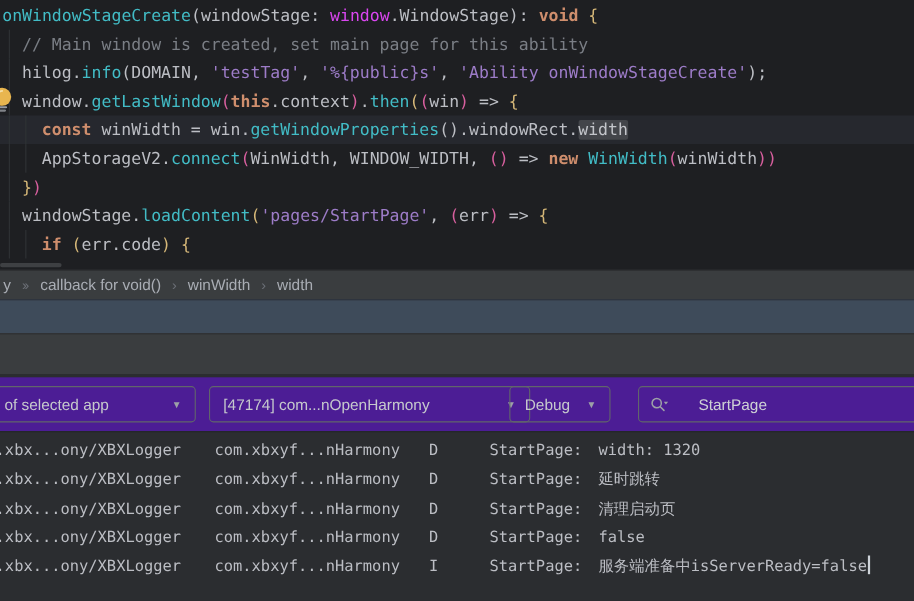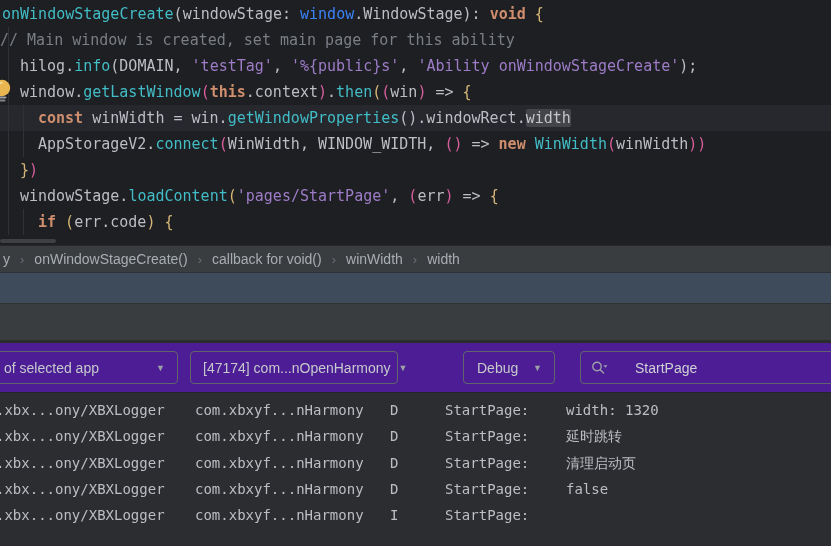"window" .tk-ns { color: #3b82f6 -> #d946ef }
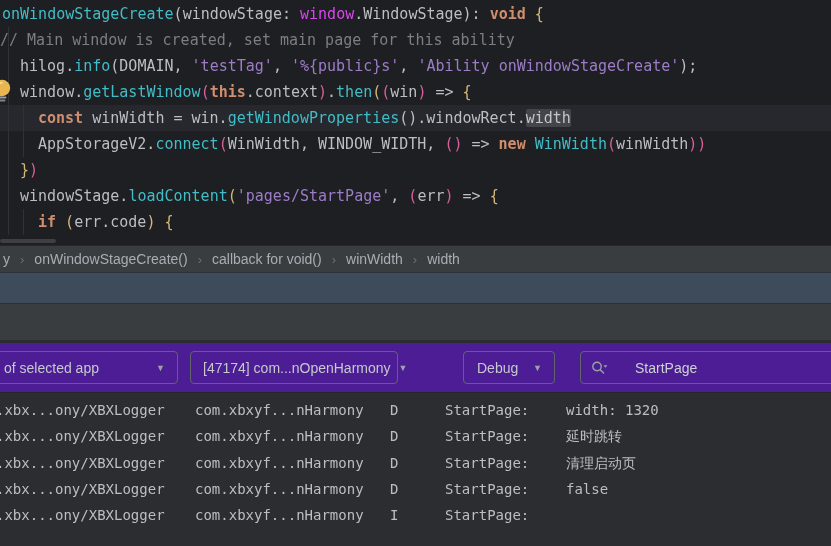"// Main window is created," span { padding-left: none -> 20px }
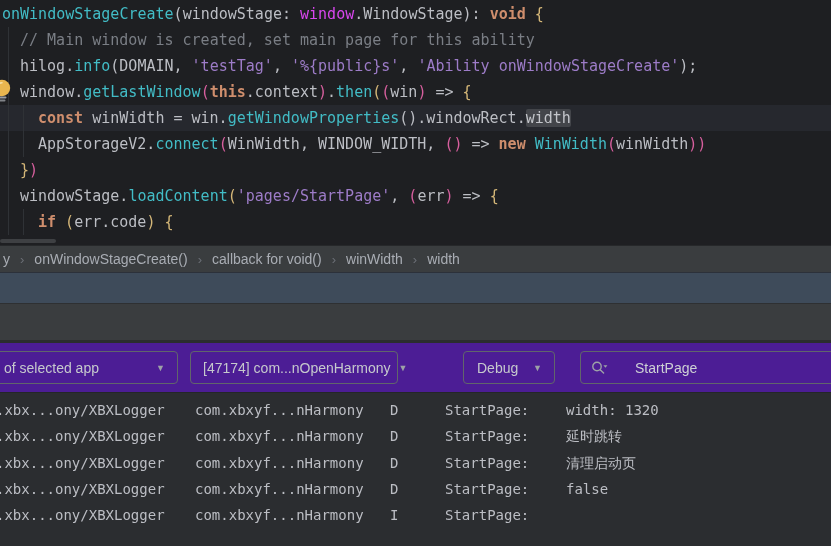"onWindowStageCreate()" span.crumb { html: <span>onWindowStageCreate()</span> -> none }
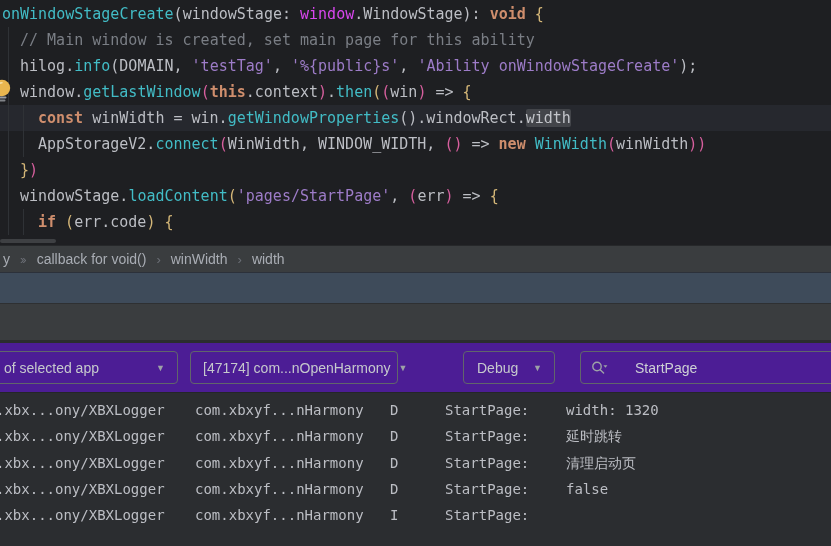"[47174] com...nOpenHarmony" .w-proc { width: 208px -> 292px }
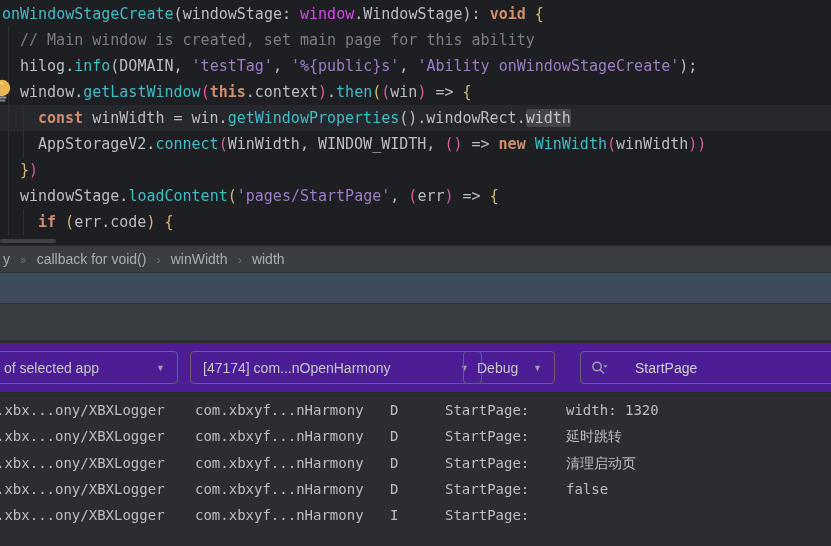"width: 1320" .c-msg { left: 566px -> 544px }
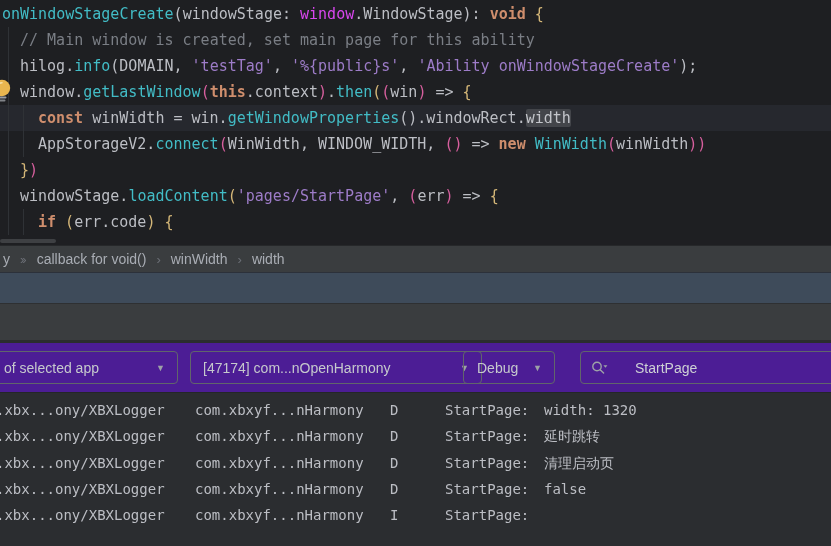"服务端准备中isServerReady=false" span.log-cell { html: none -> <span>服务端准备中isServerReady=false<span></span></span> }
